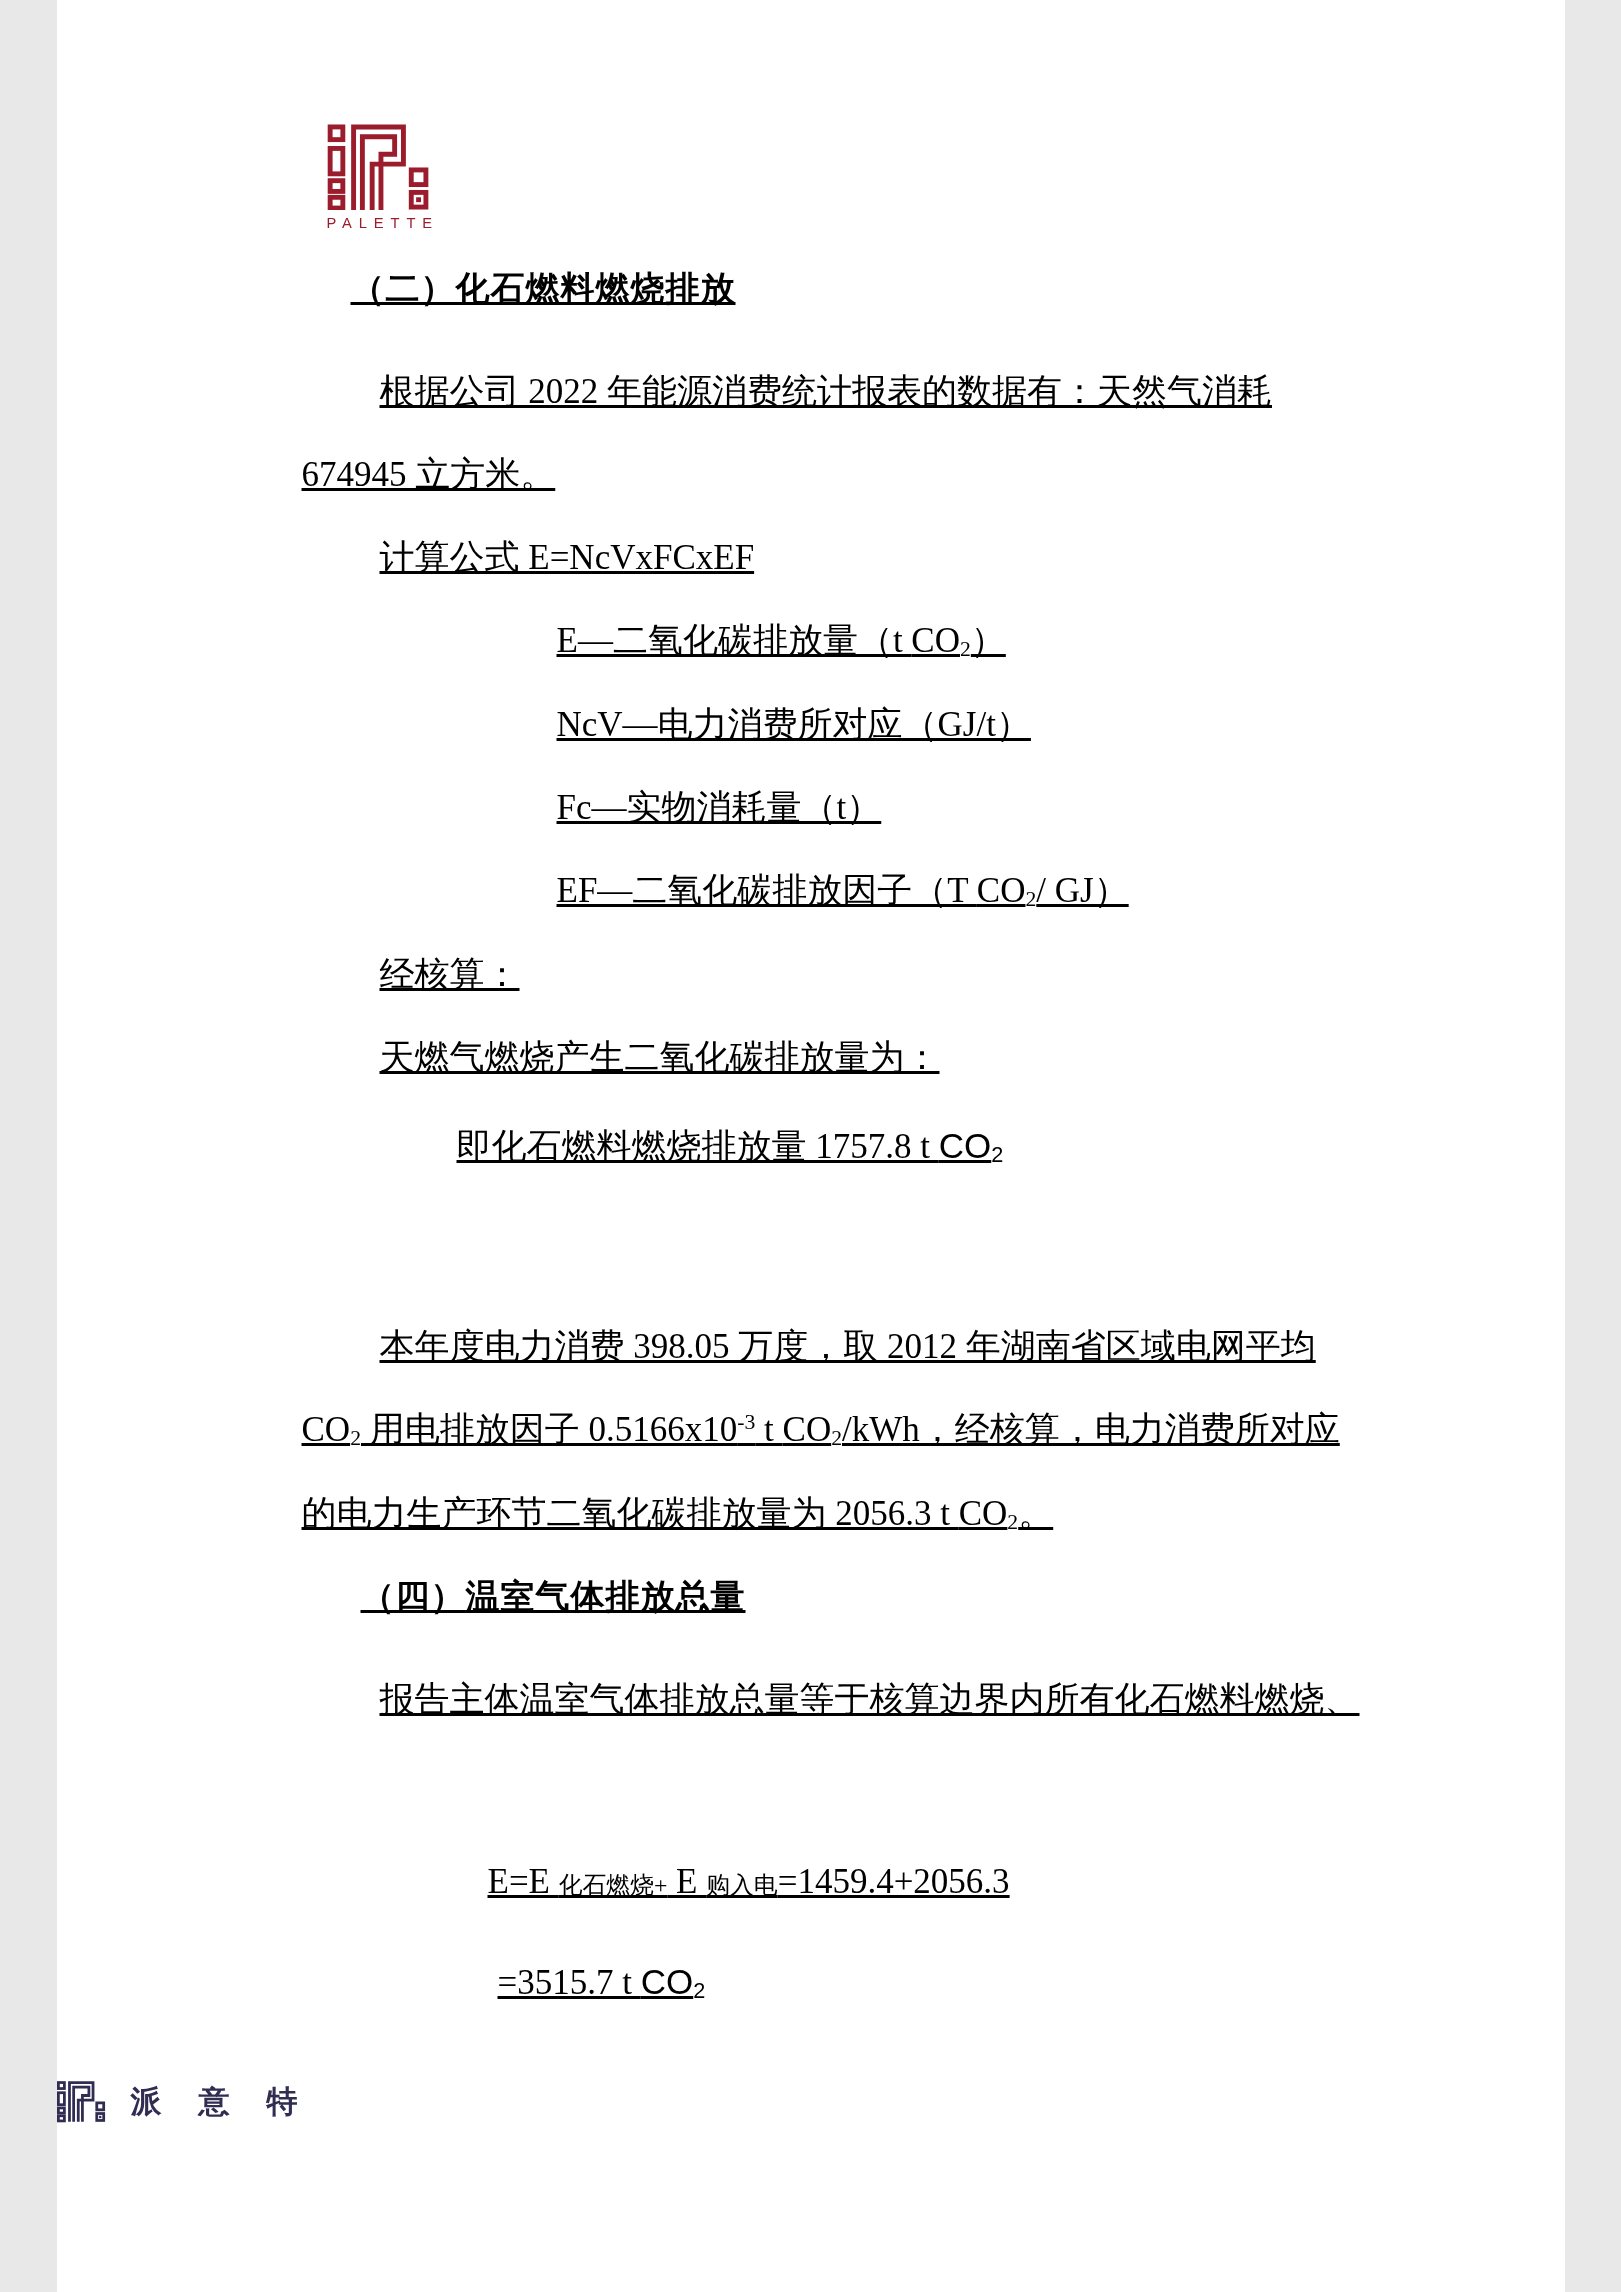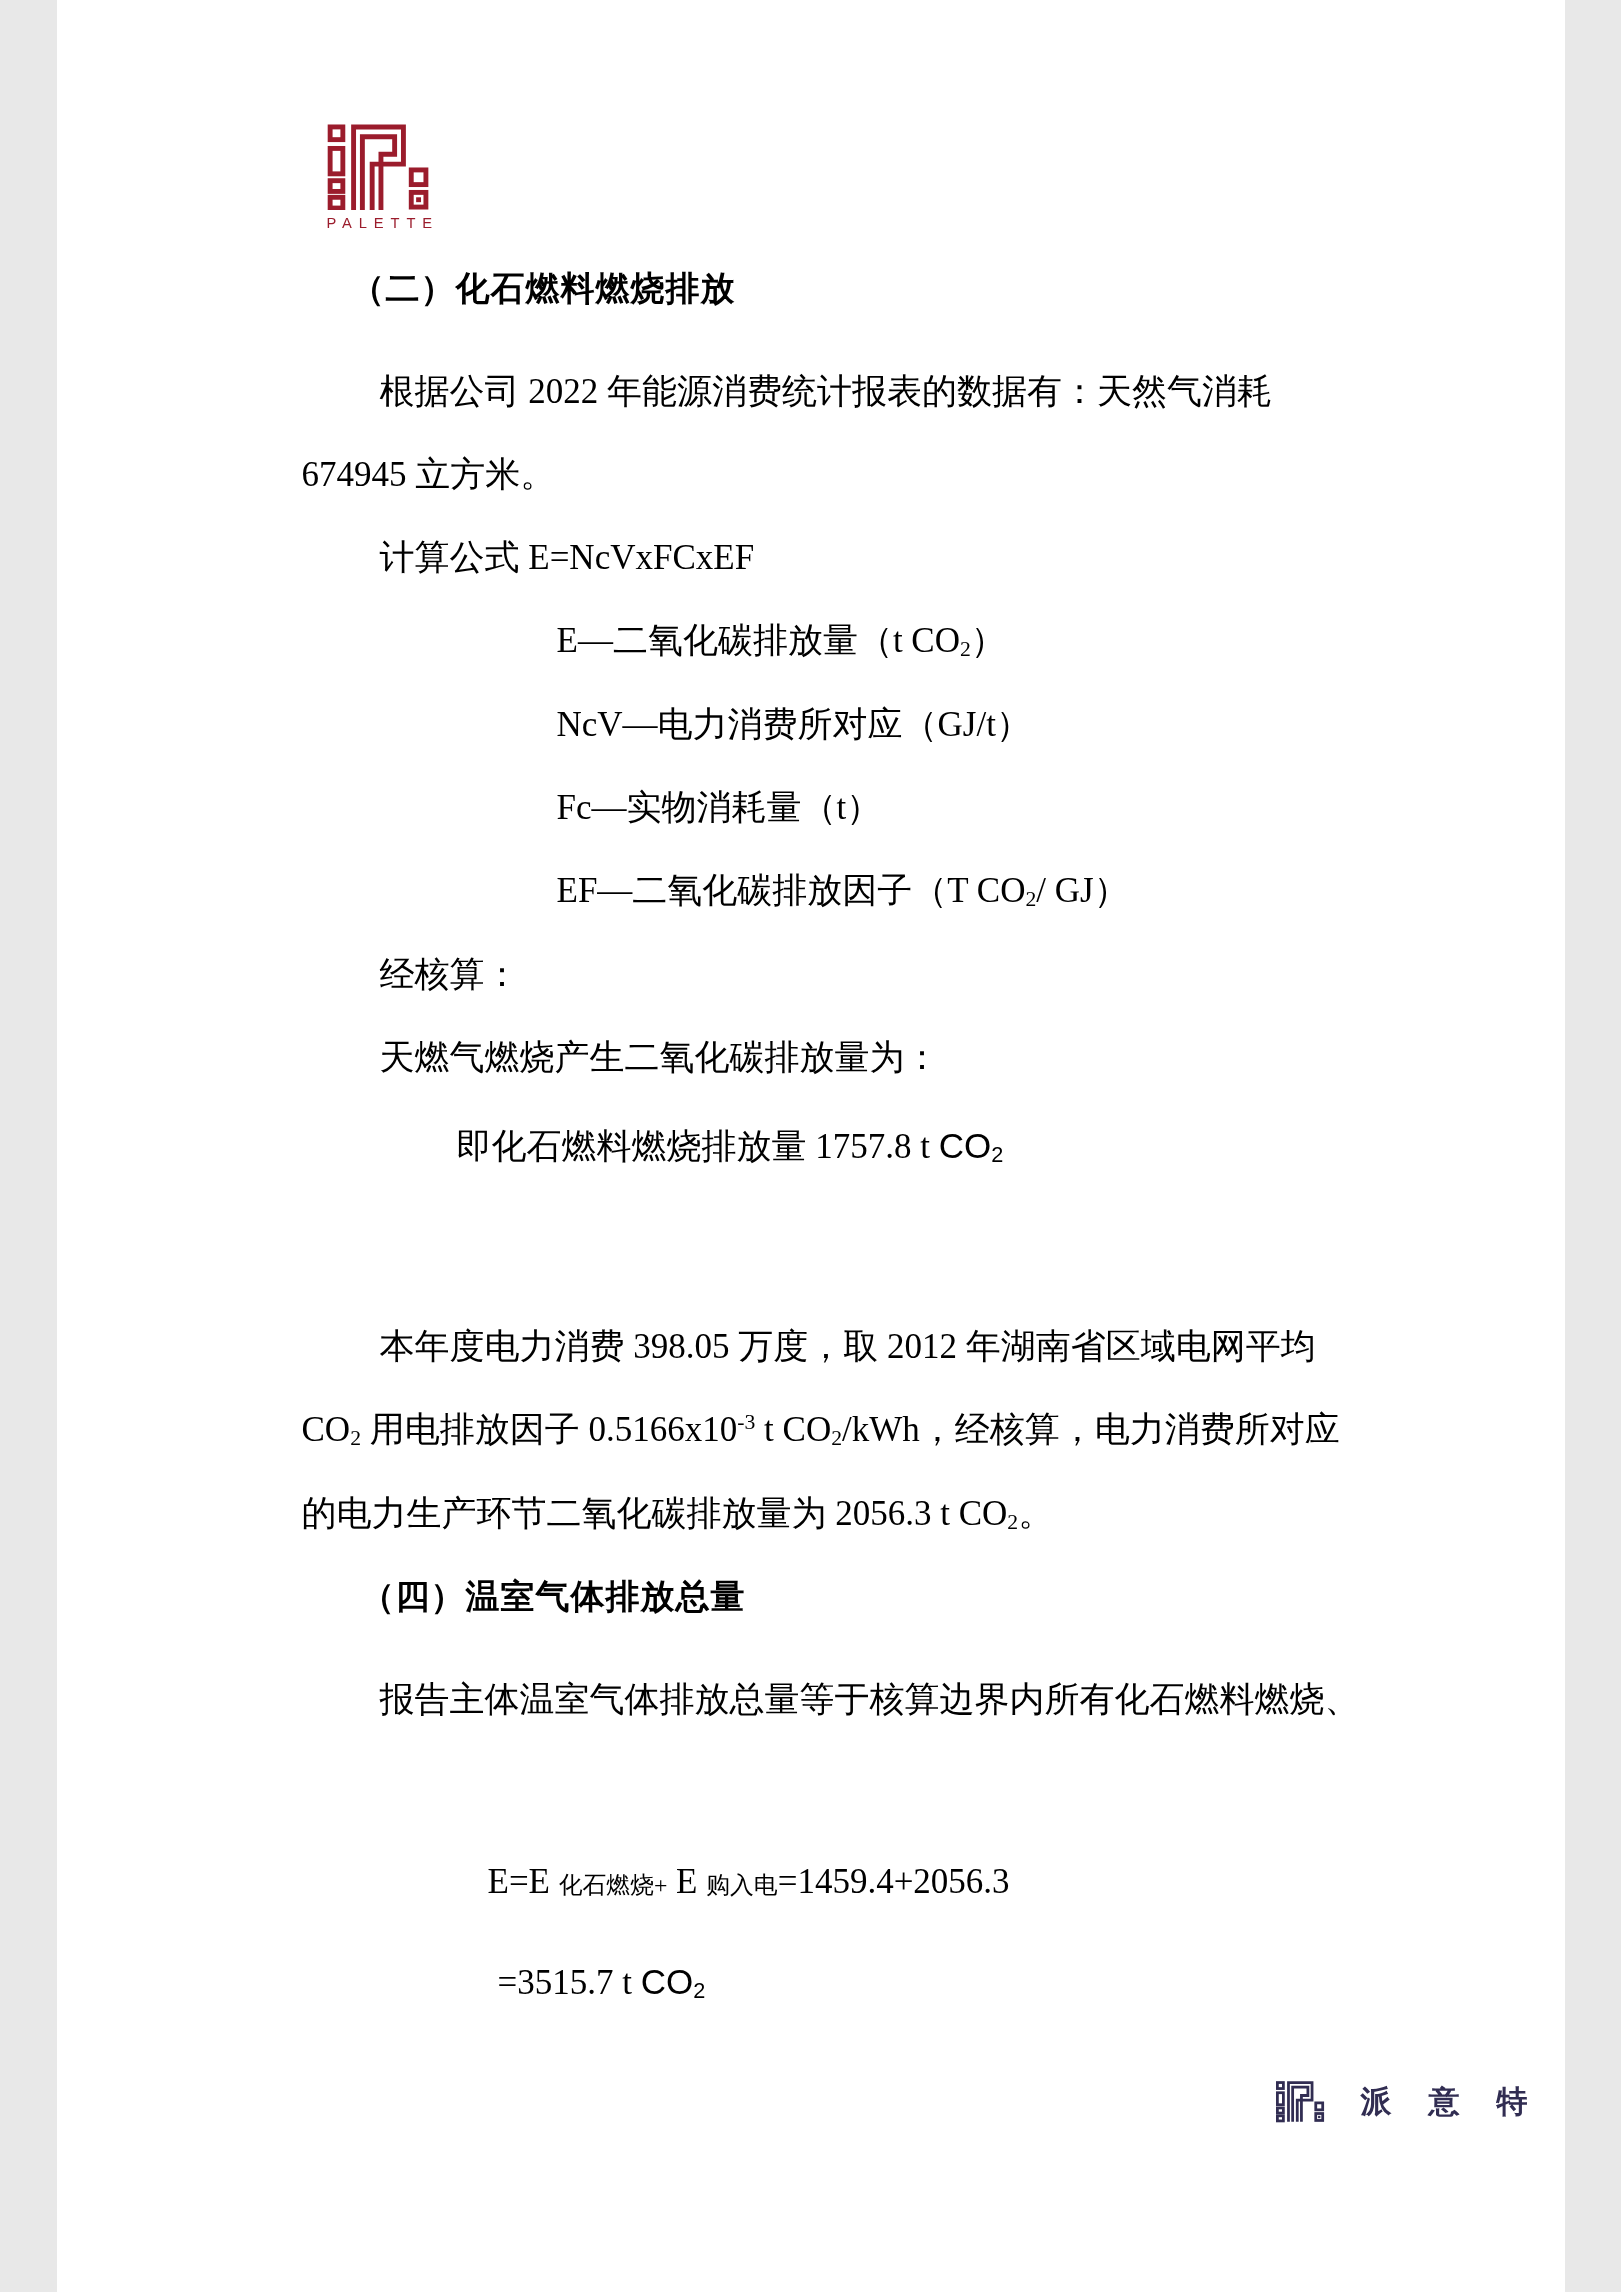"（二）化石燃料燃烧排放" .line { text-decoration: none -> underline }
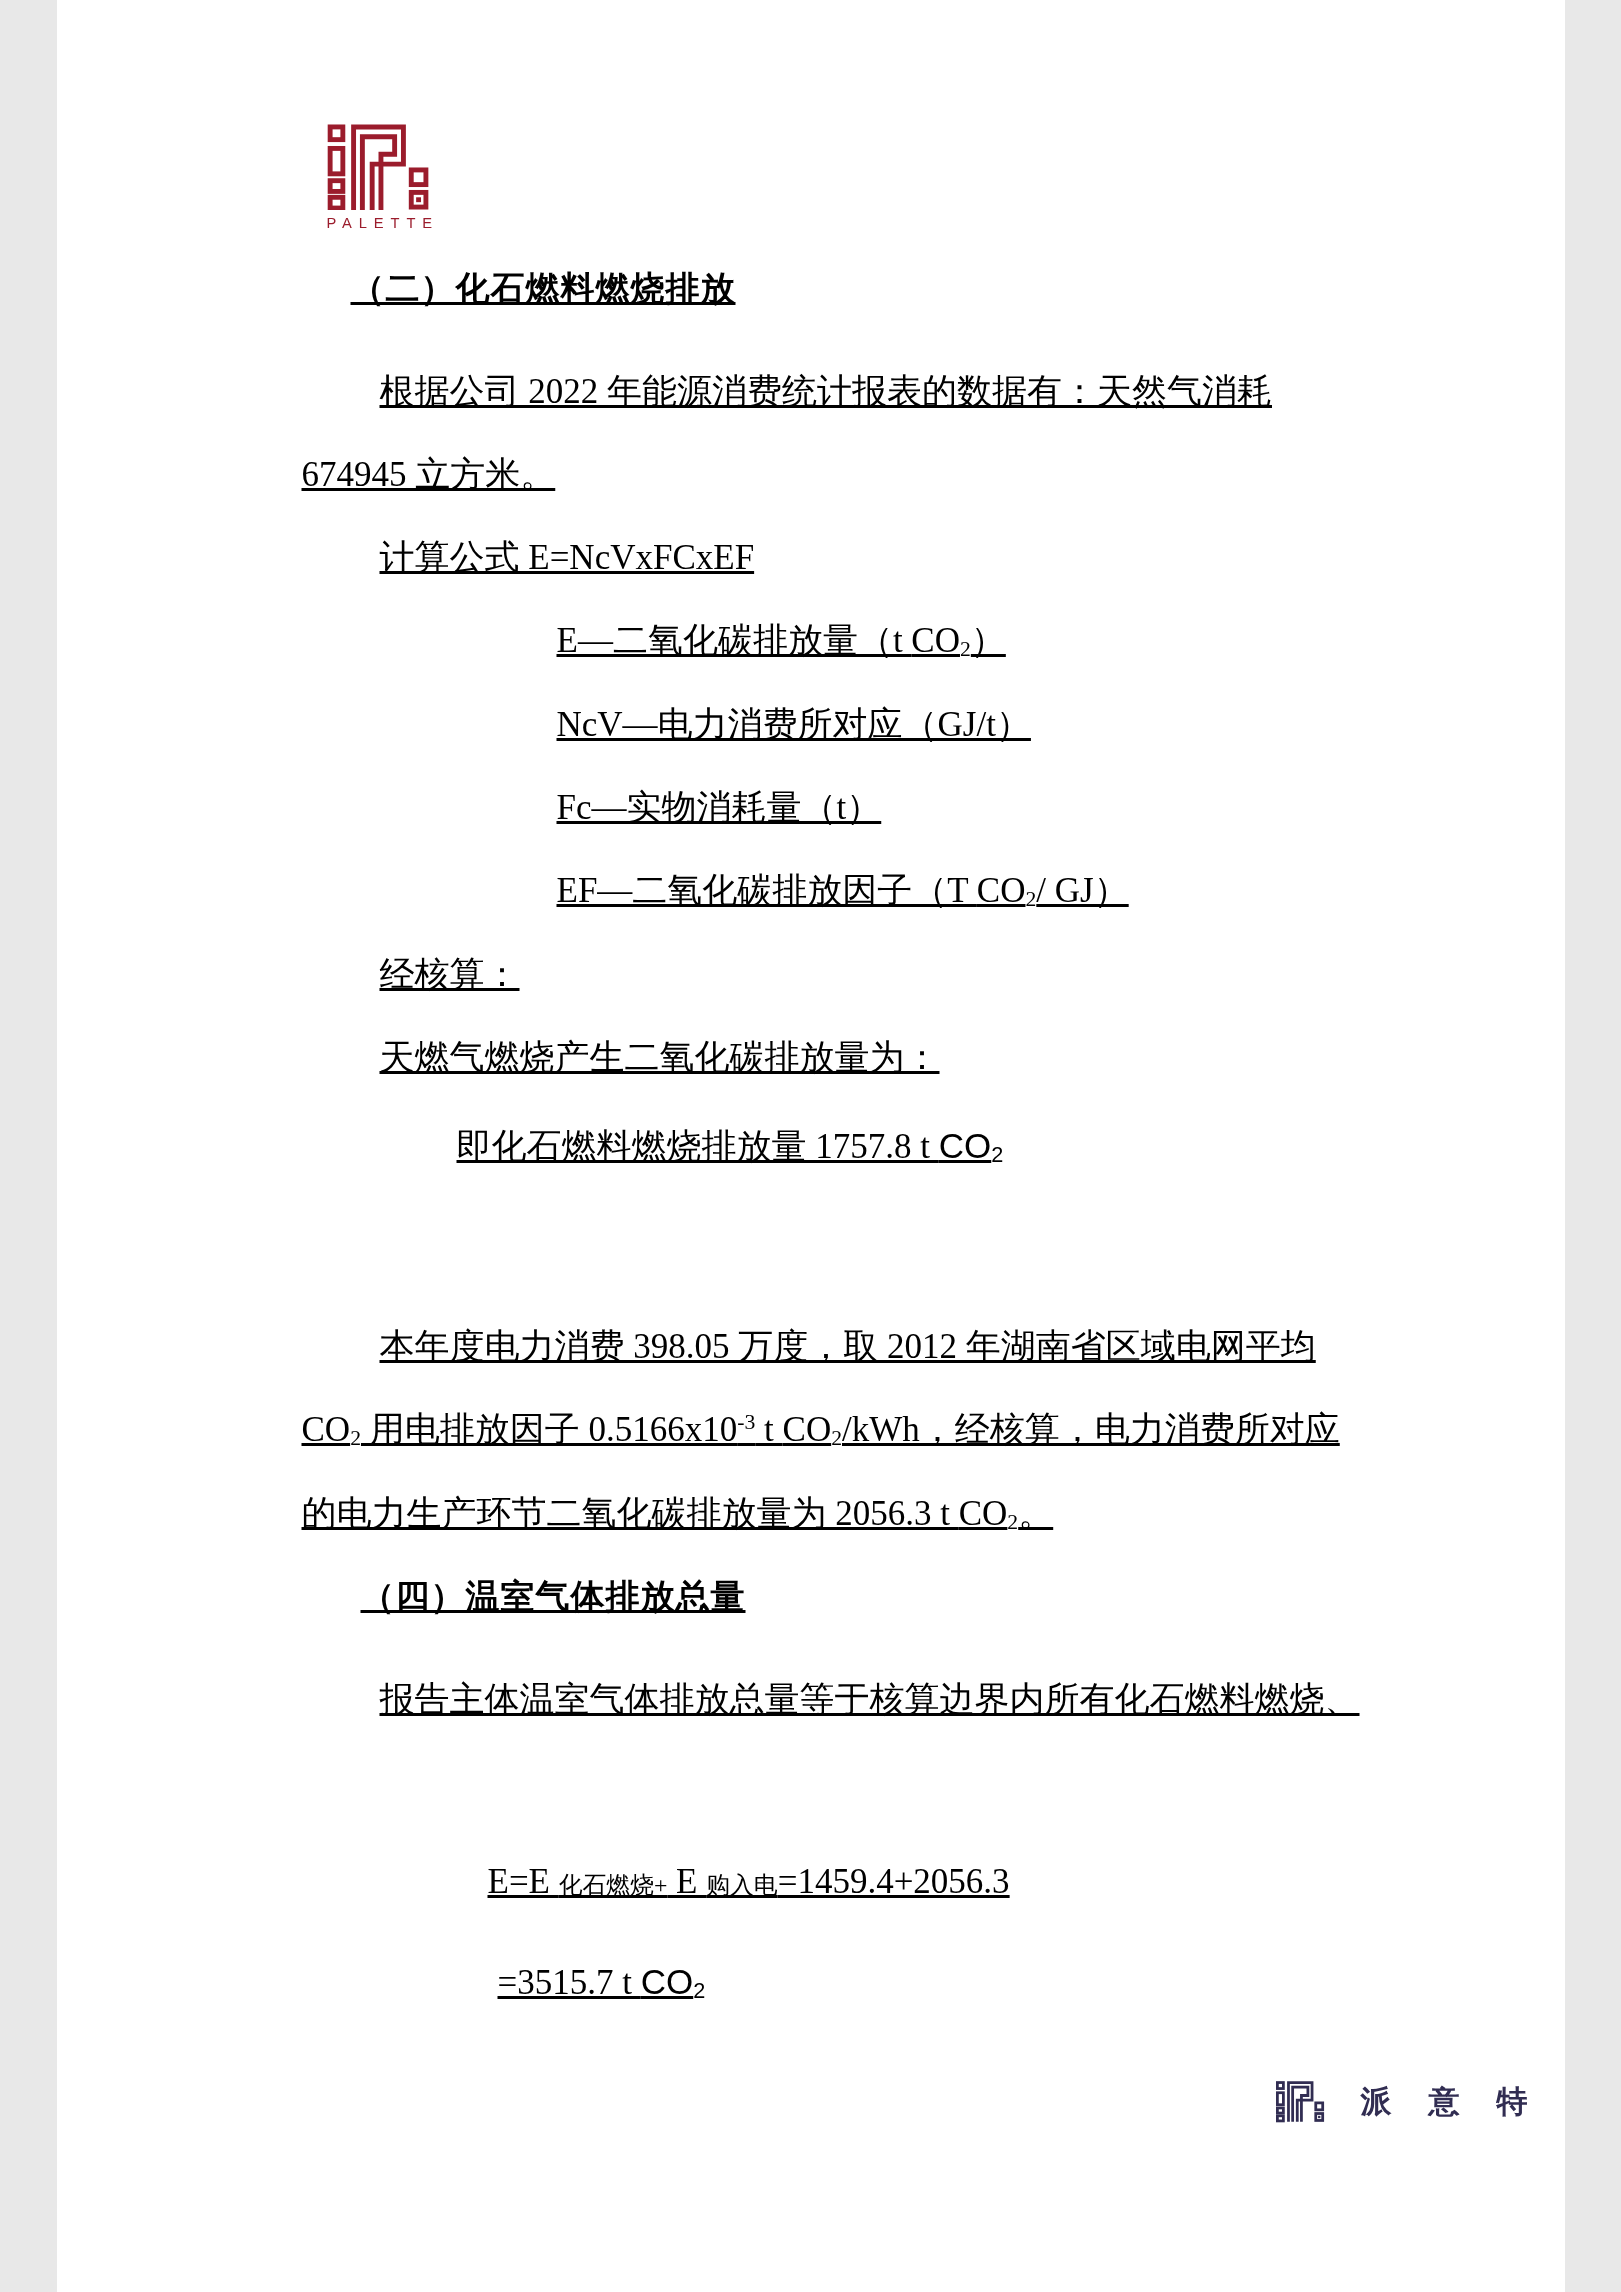"派意特" .footer { gap: 30px -> 19px; justify-content: flex-end -> flex-start }
